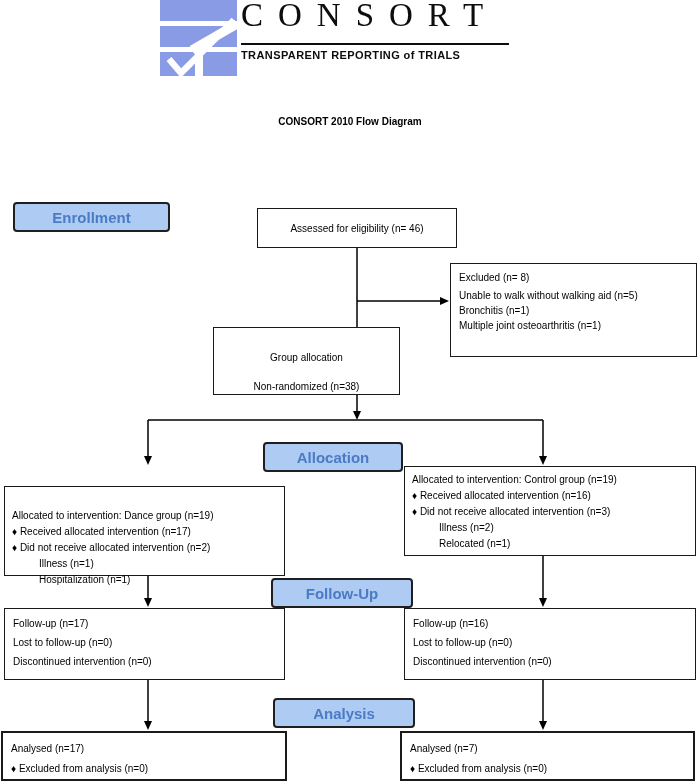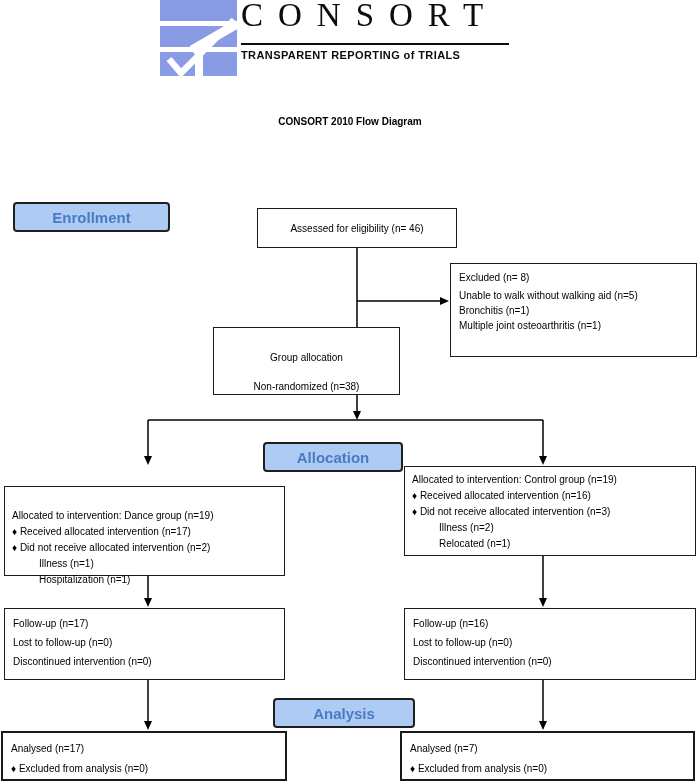"Follow-Up" div.stage { html: none -> <div>Follow-Up</div> }
